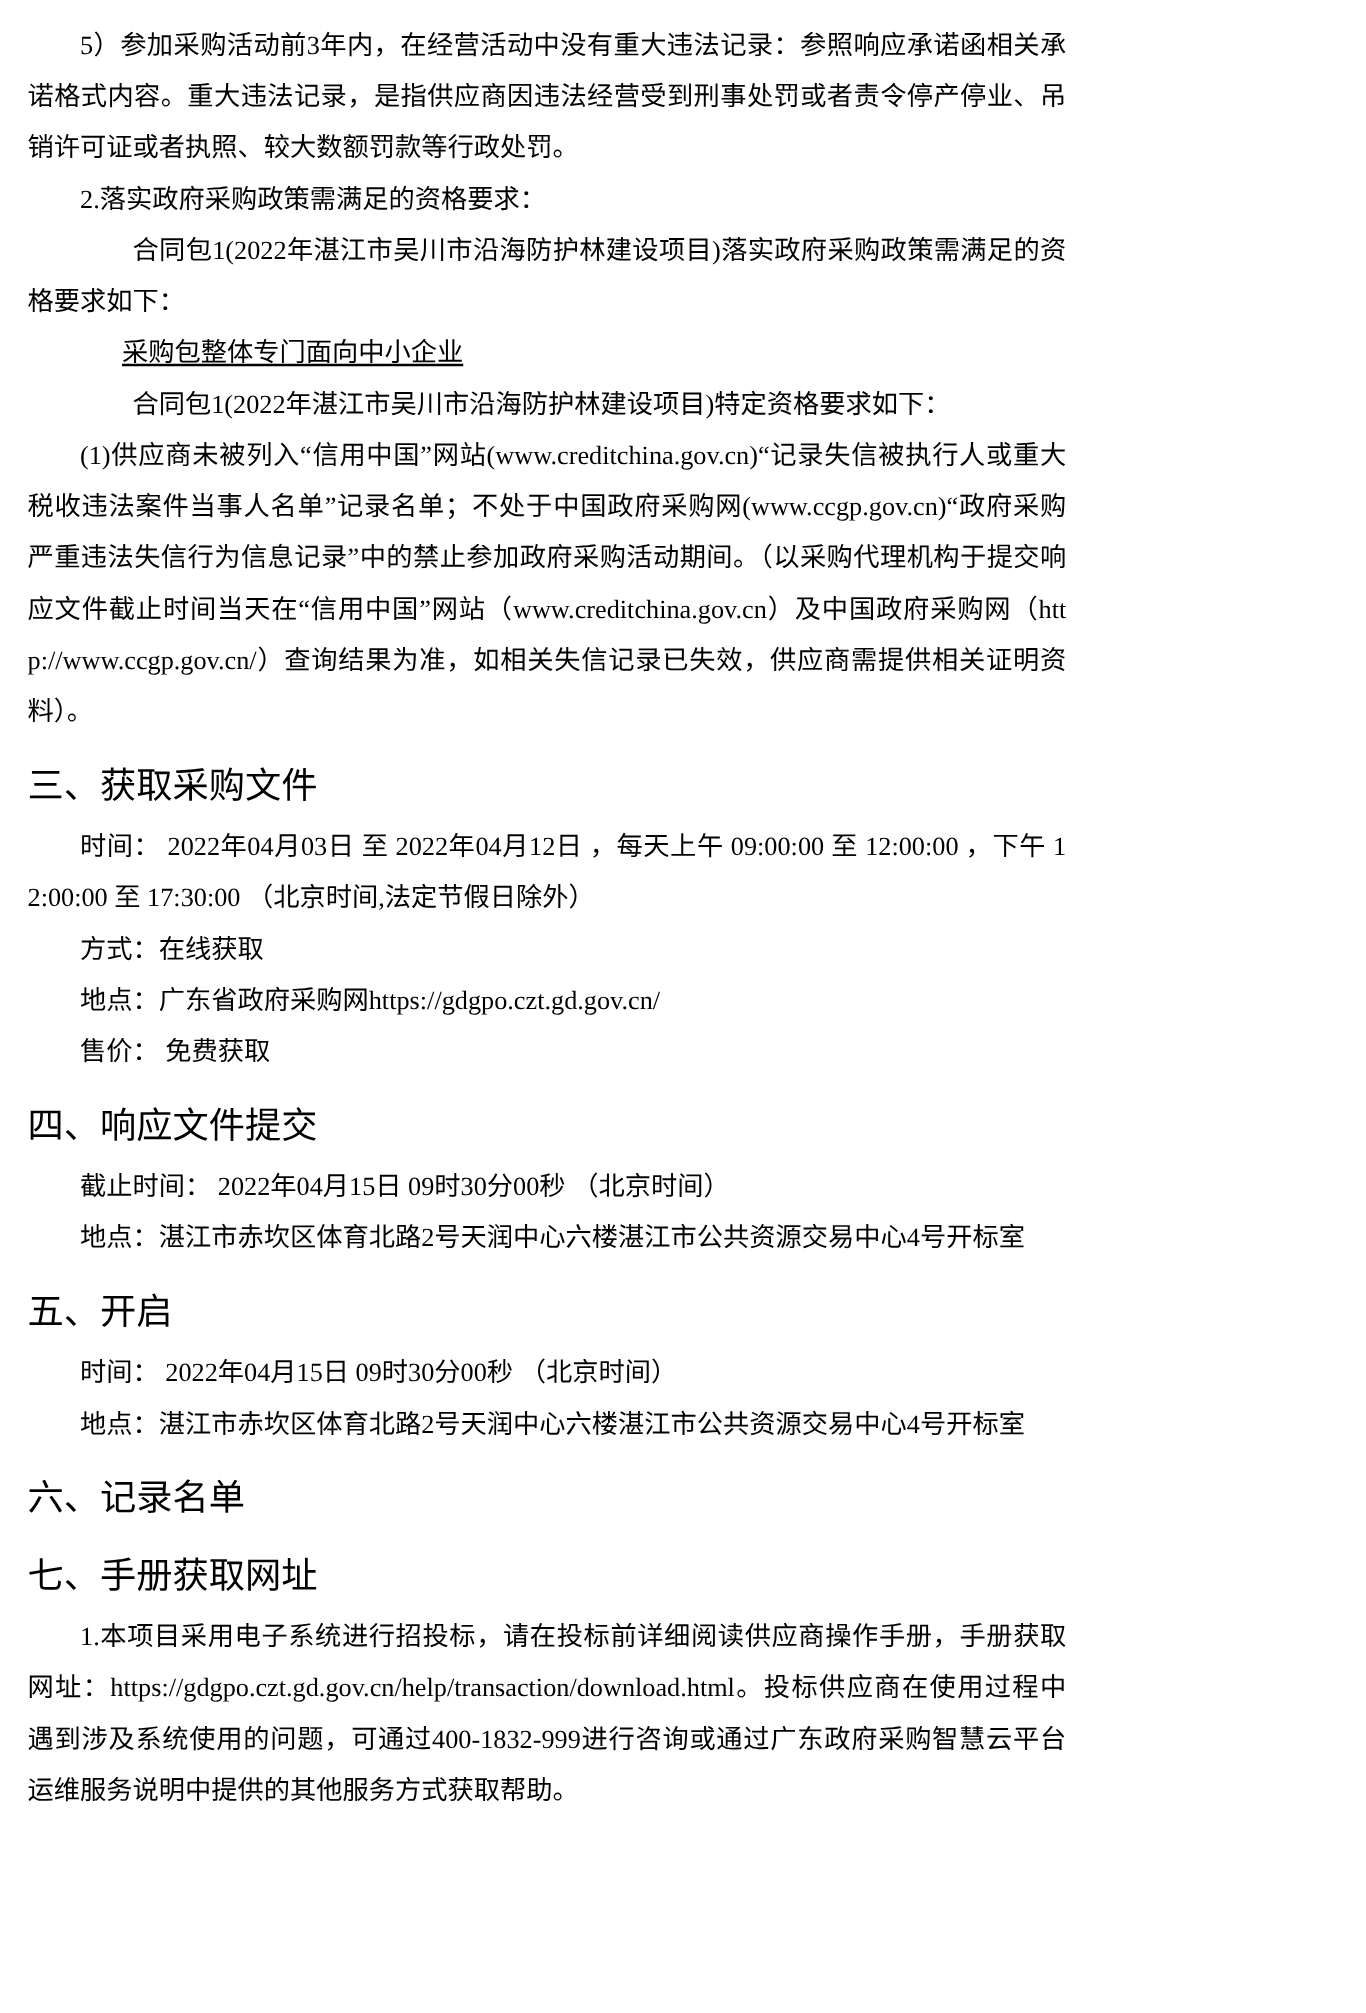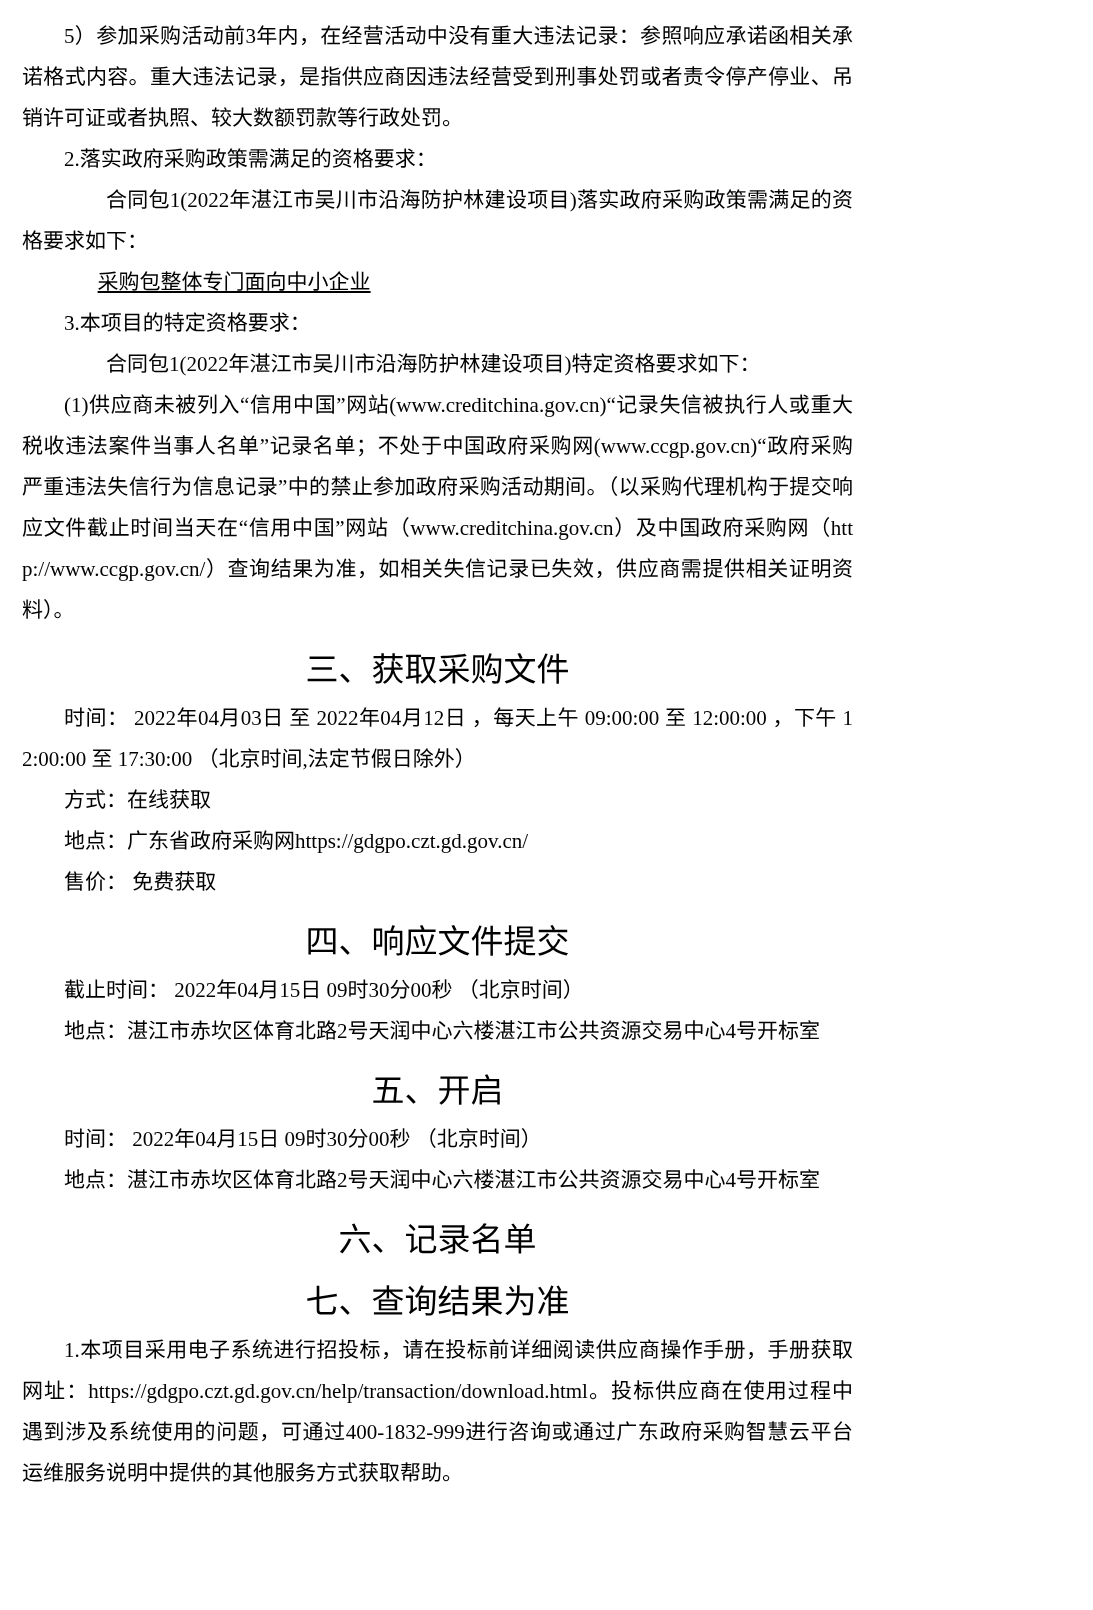"3.本项目的特定资格要求：" div.para { html: <div>3.本项目的特定资格要求：</div> -> none }
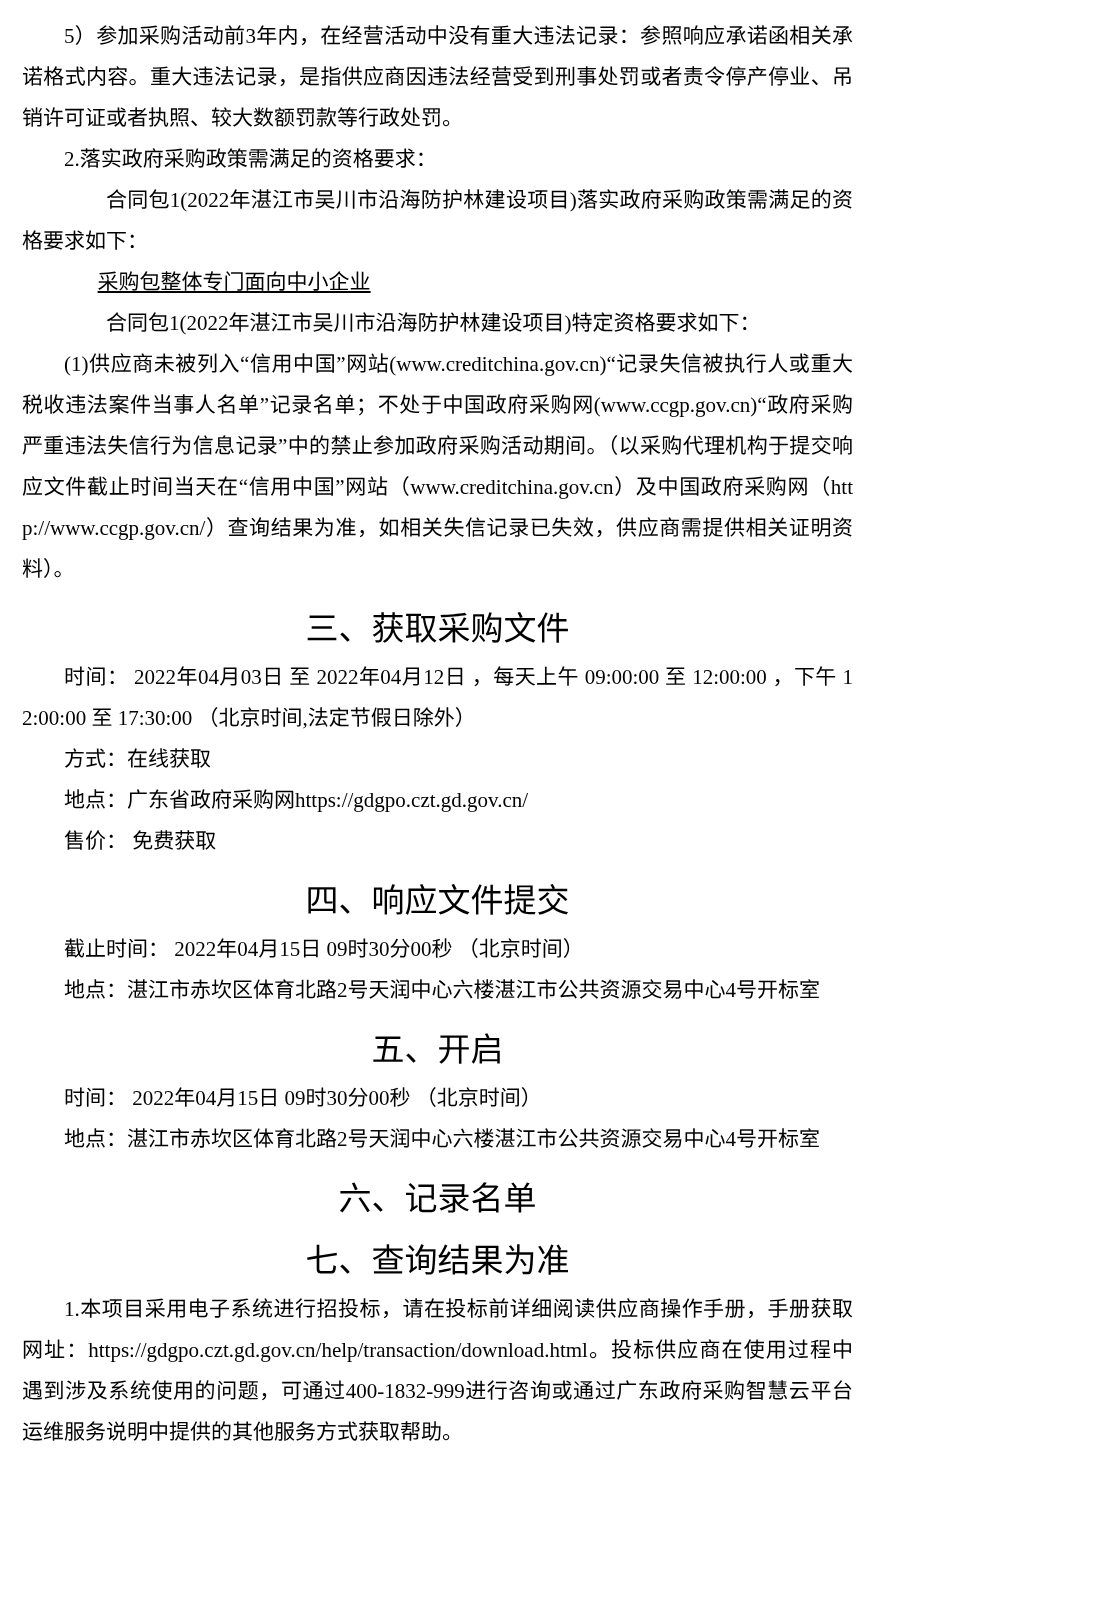"三、获取采购文件" .heading { font-size: 33px -> 29px; text-align: center -> left }
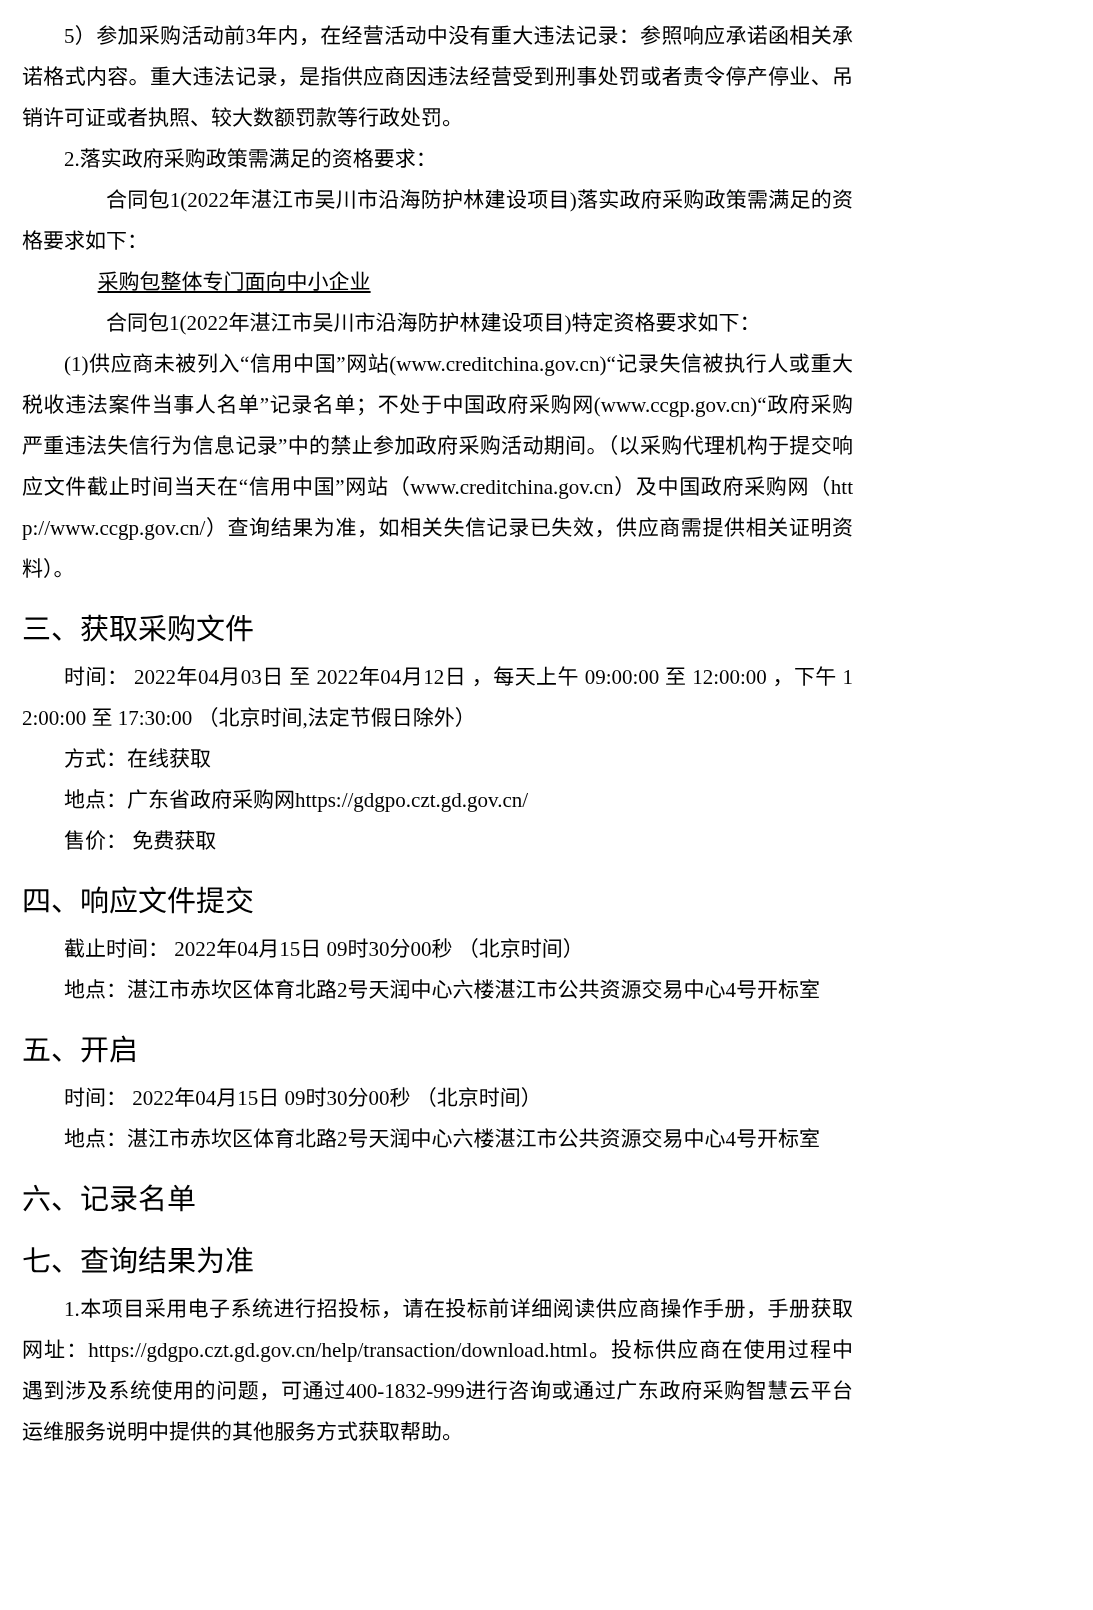"七、查询结果为准" div.heading { text: 查询结果为准 -> 手册获取网址 }
